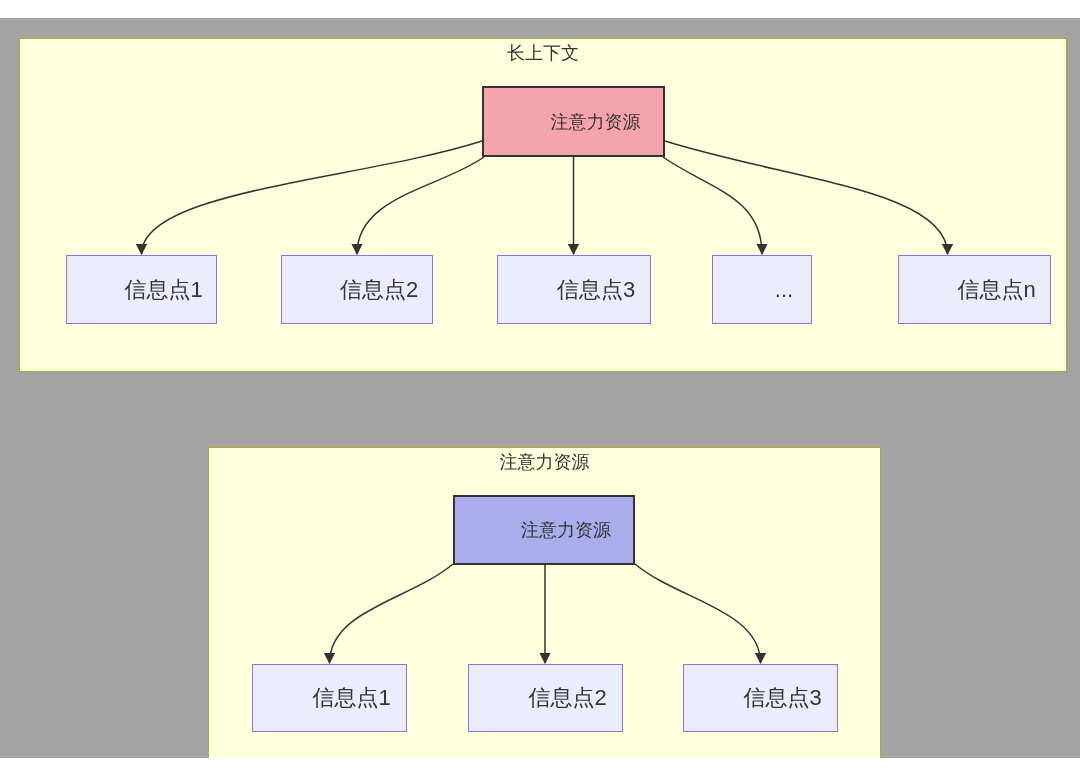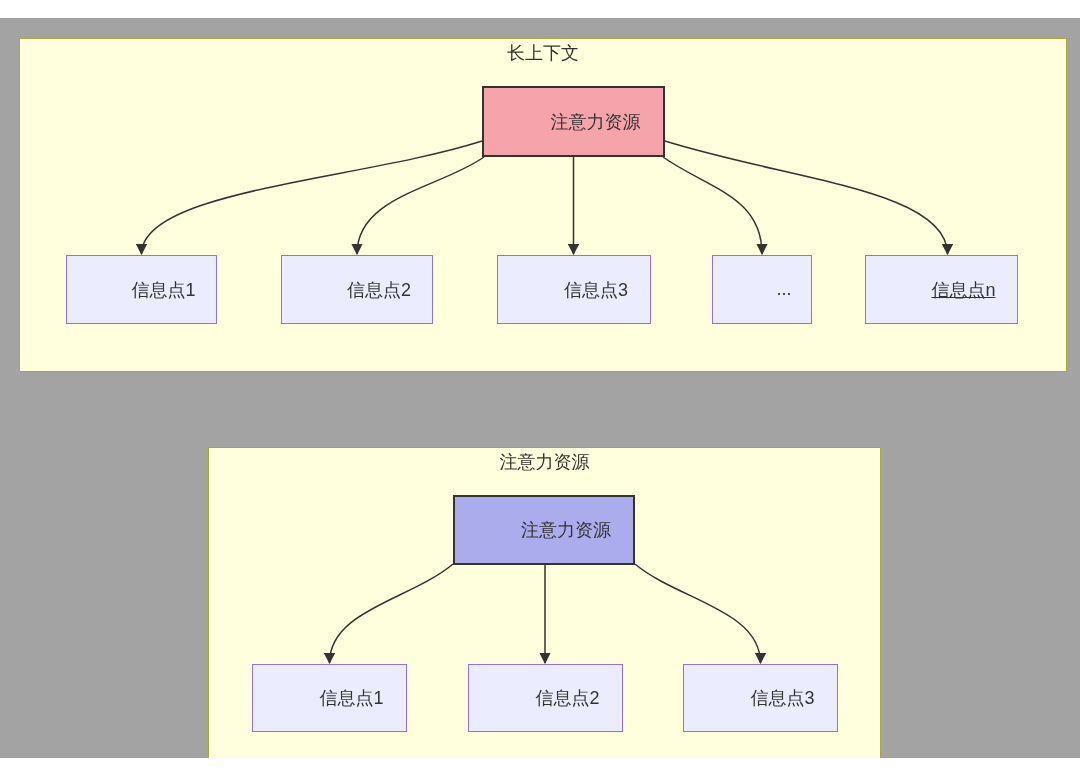"信息点1" .node { font-size: 18px -> 22px }
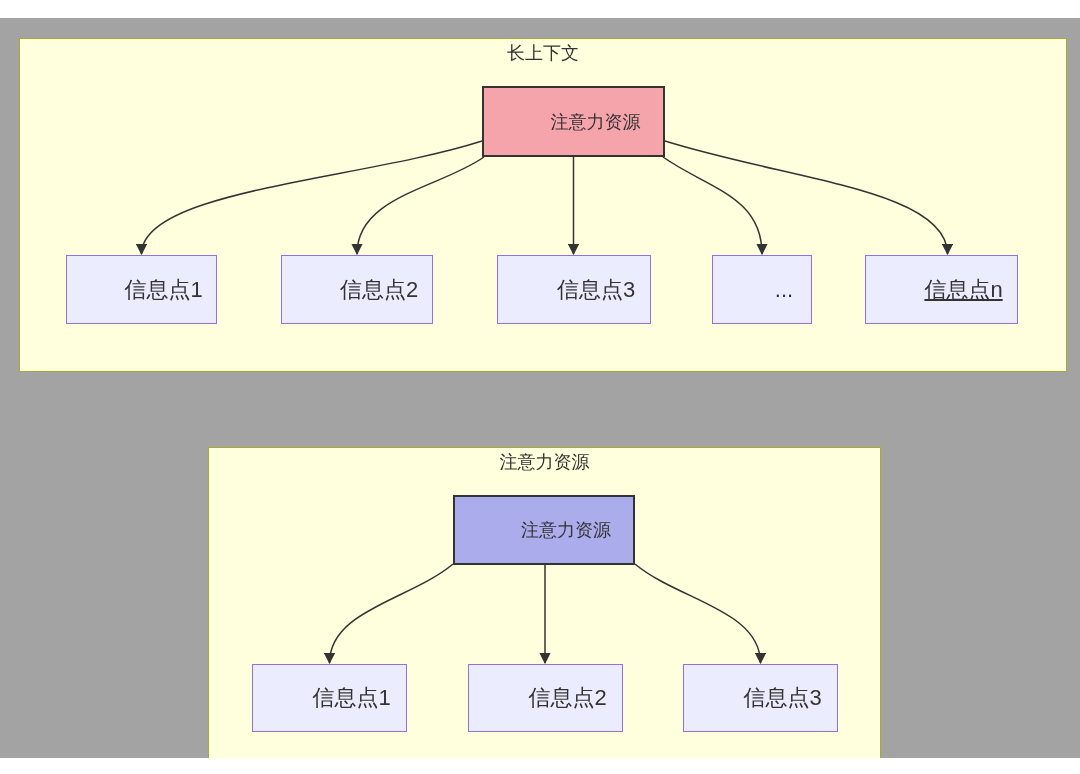"信息点n" .n5 { left: 865px -> 898px; text-decoration: underline -> none }
